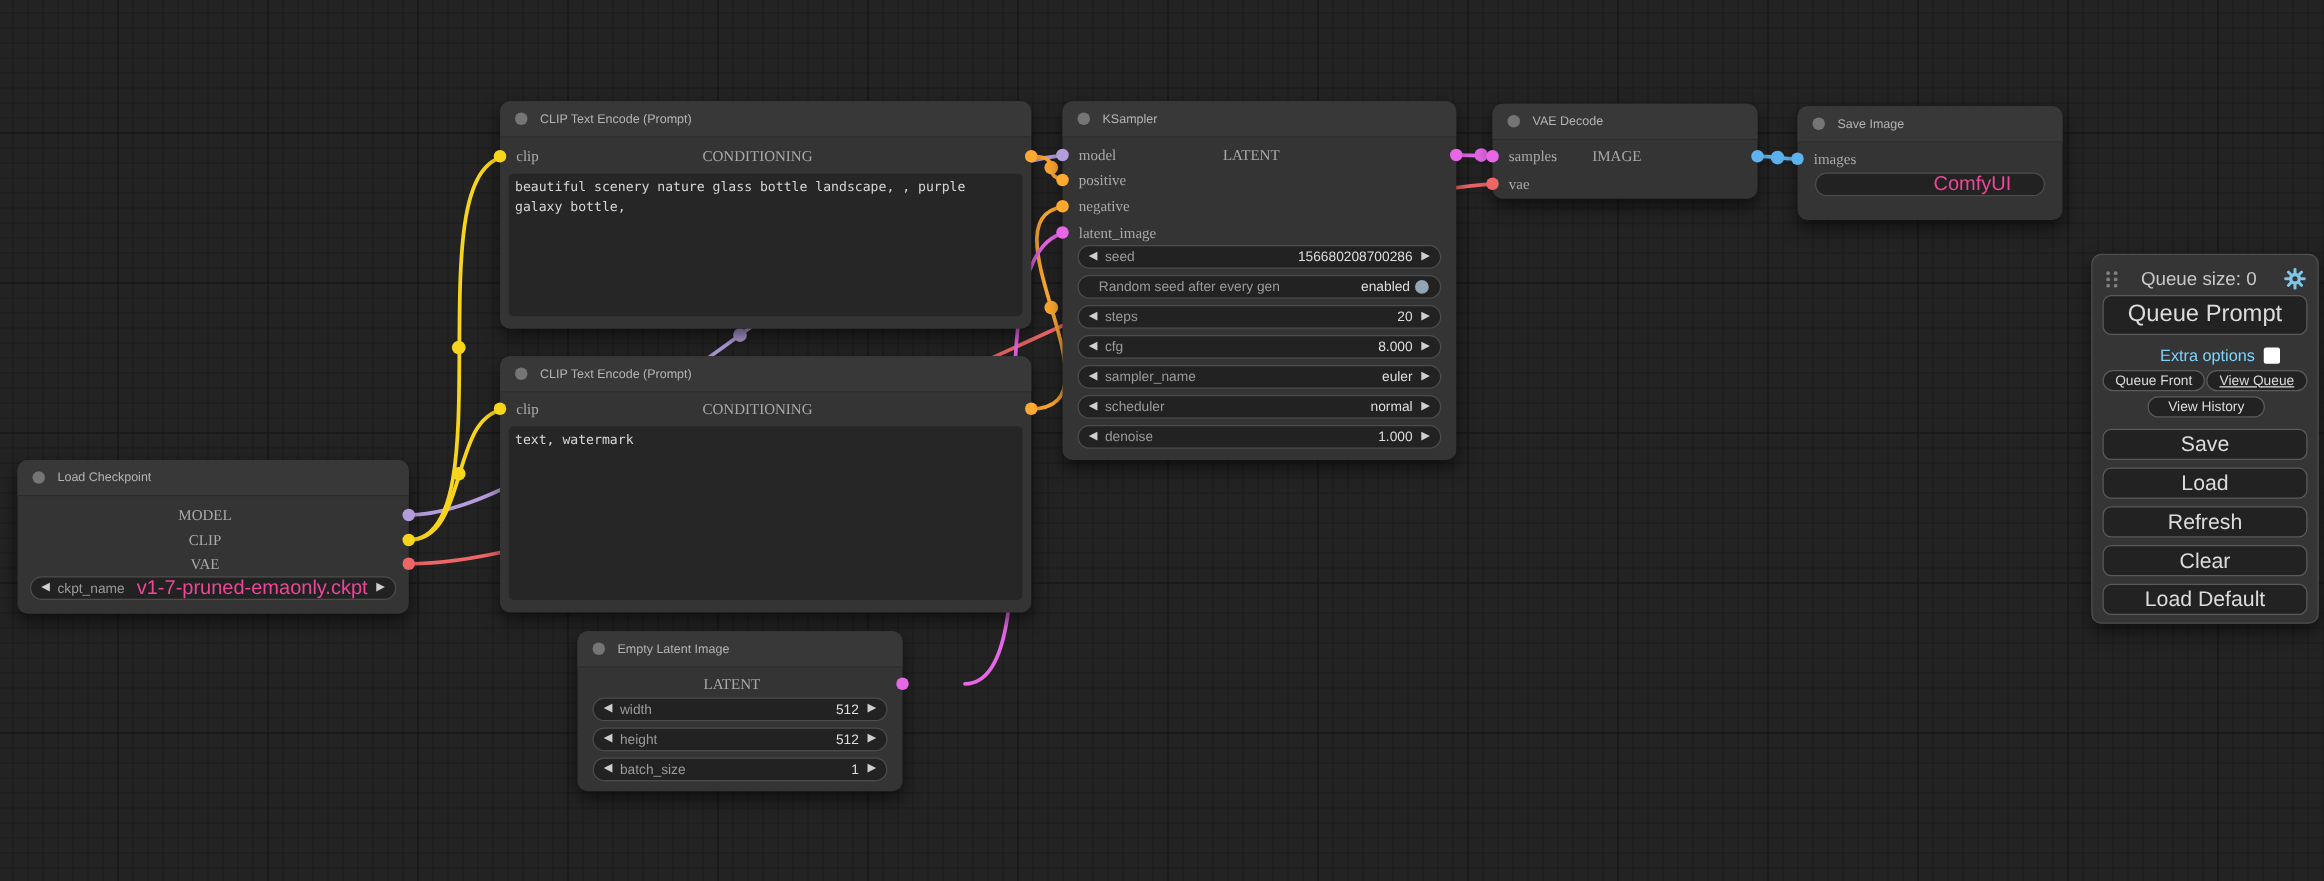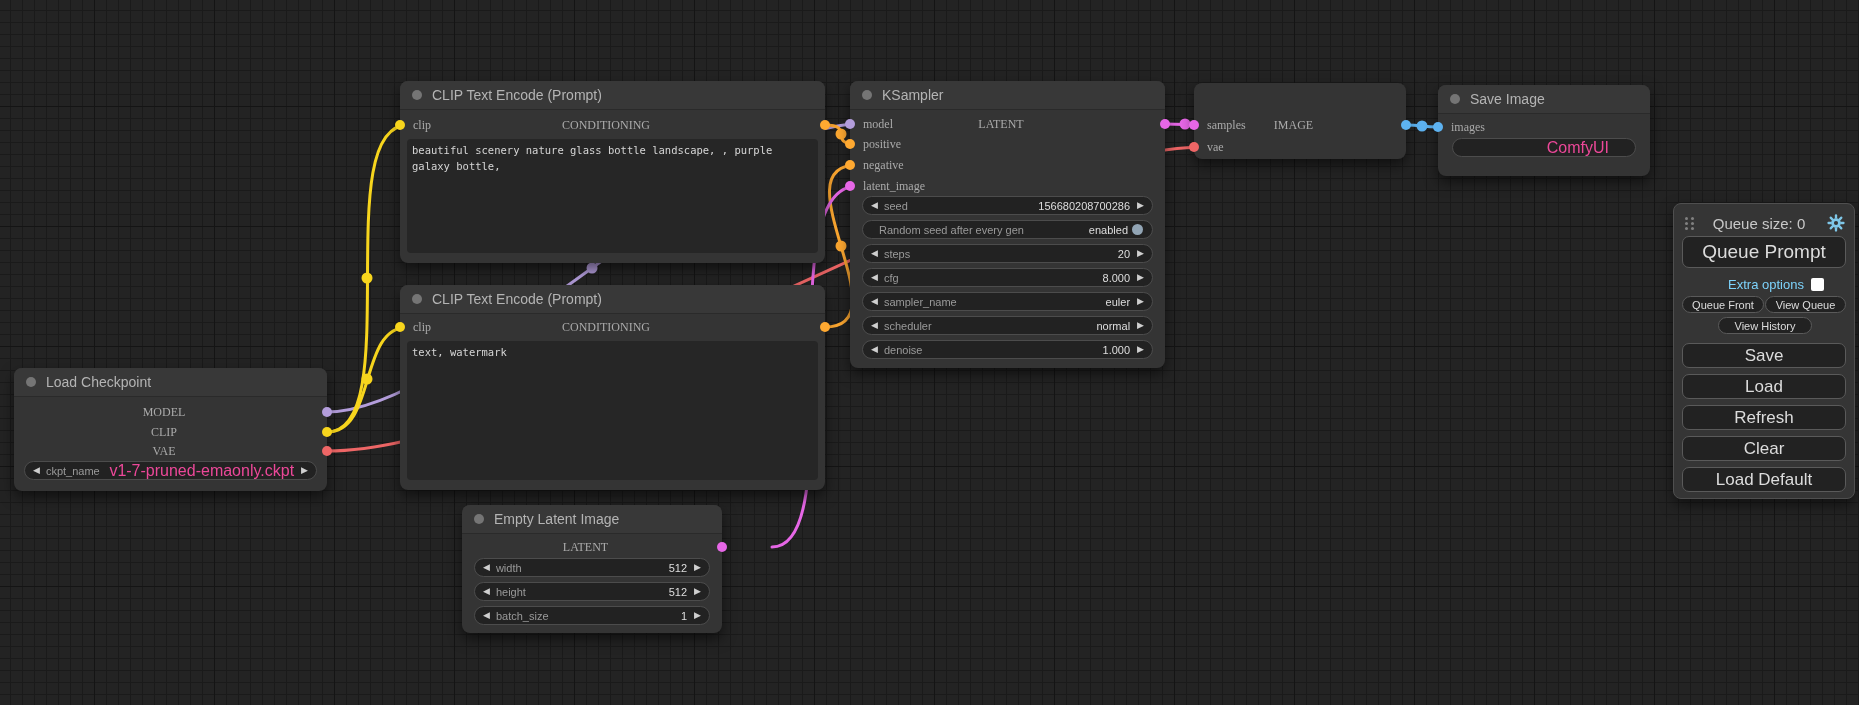"CLIP Text Encode (Prompt)" .ttext { font-size: 14px -> 10px }
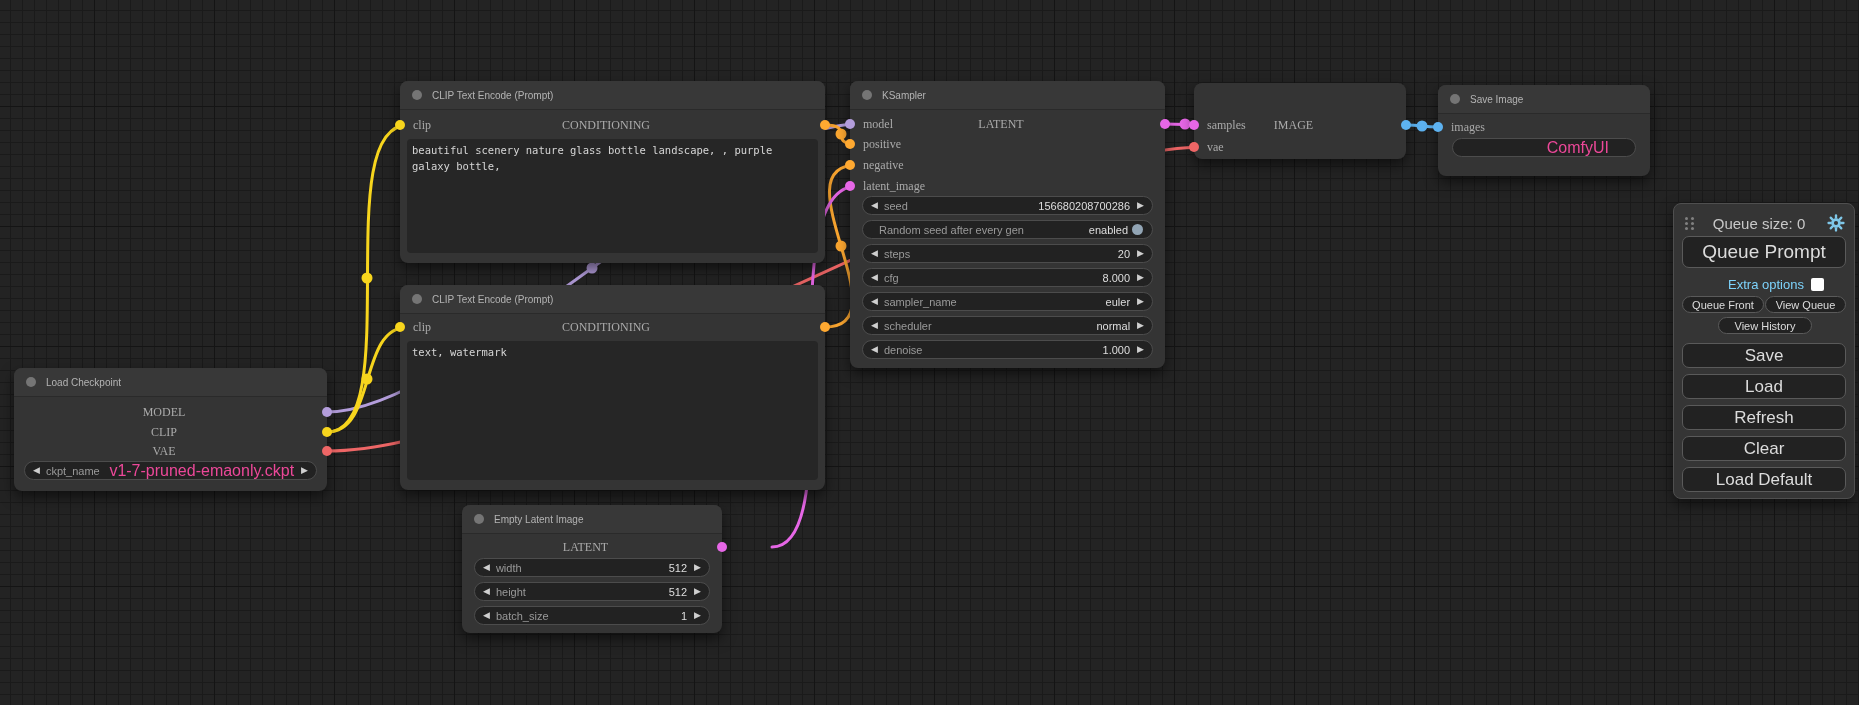"VAE Decode" div.ntitle { html: none -> <div> <span></span> <span>VAE Decode</span> </div> }
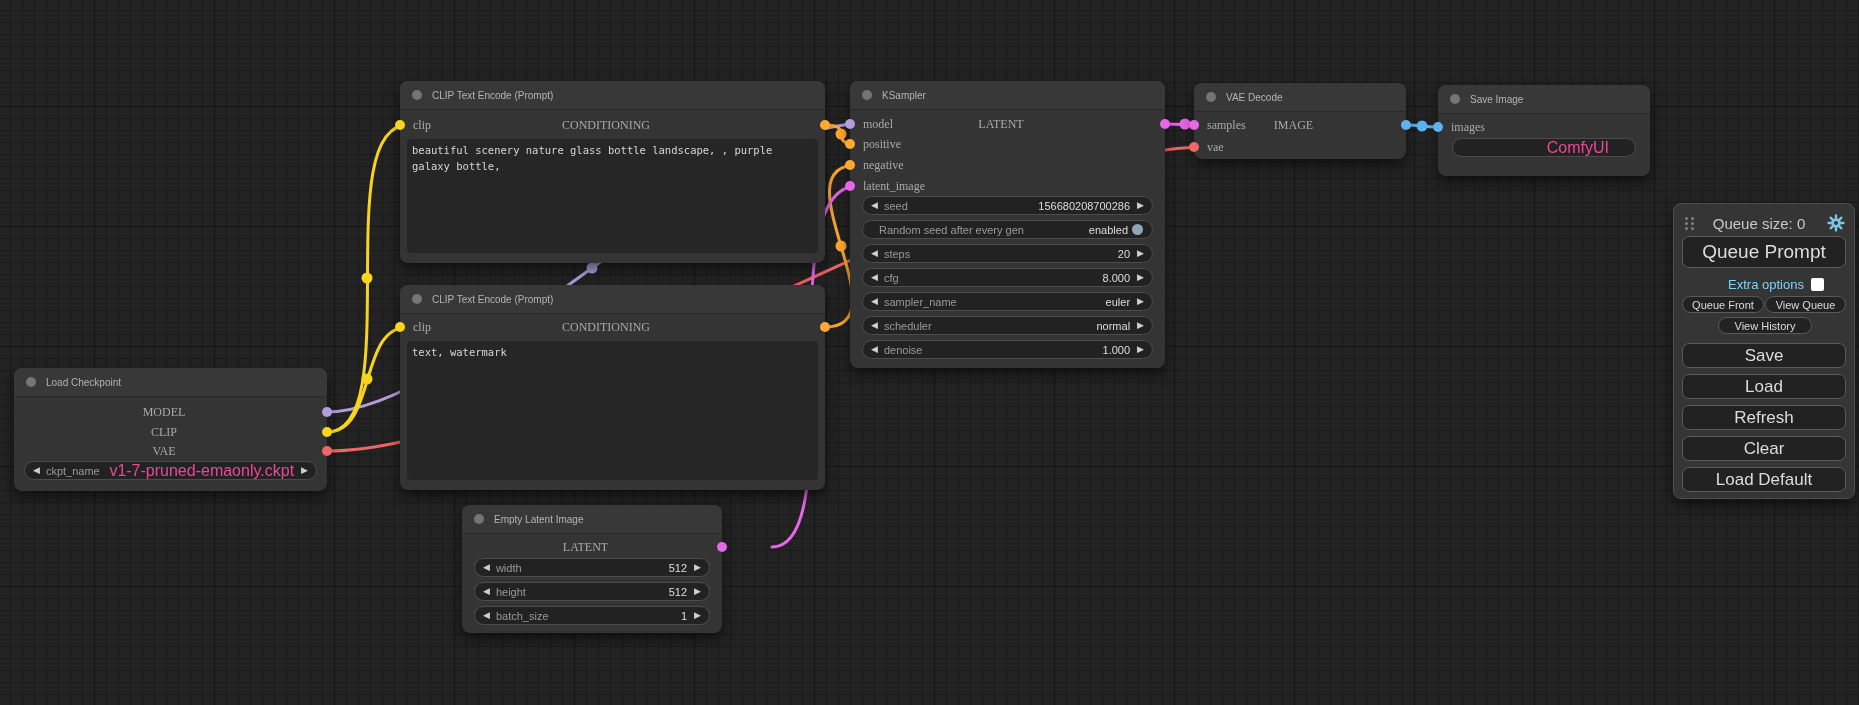"View Queue" div.qbtn { text-decoration: none -> underline }
